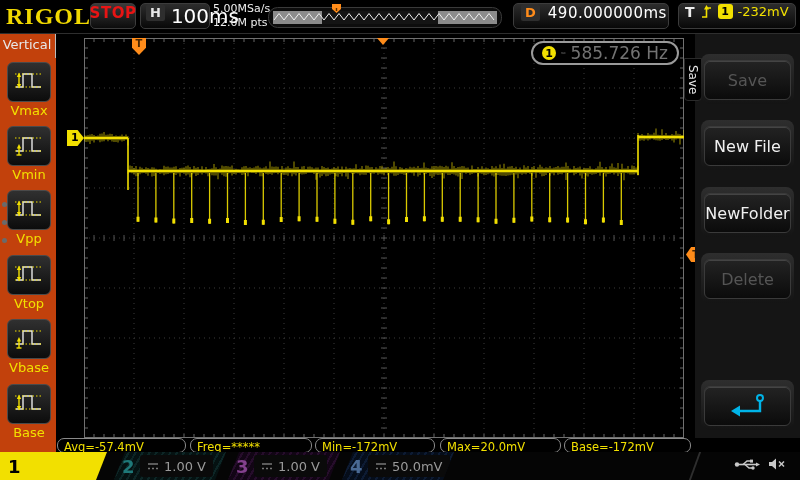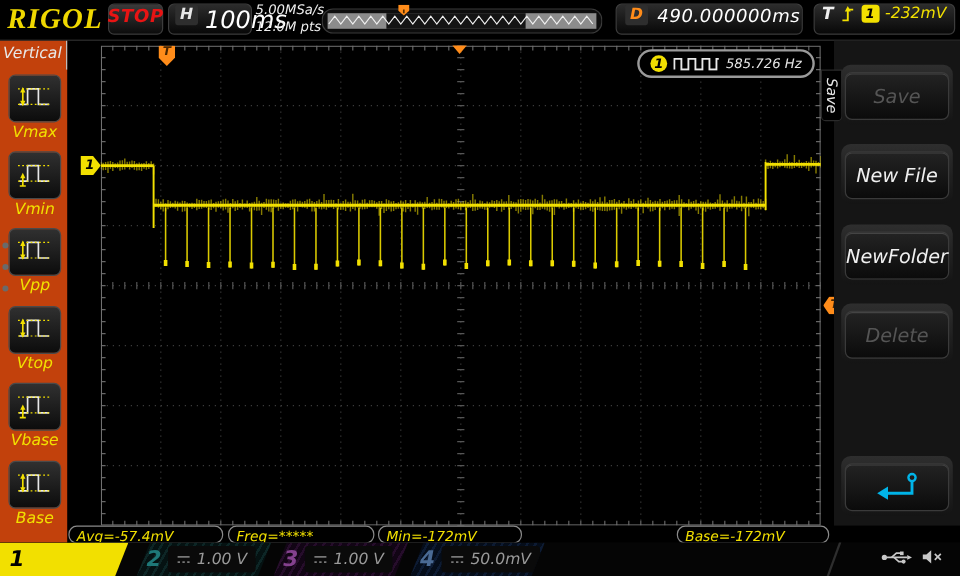"RIGOL" #screen { font-style: italic -> none }
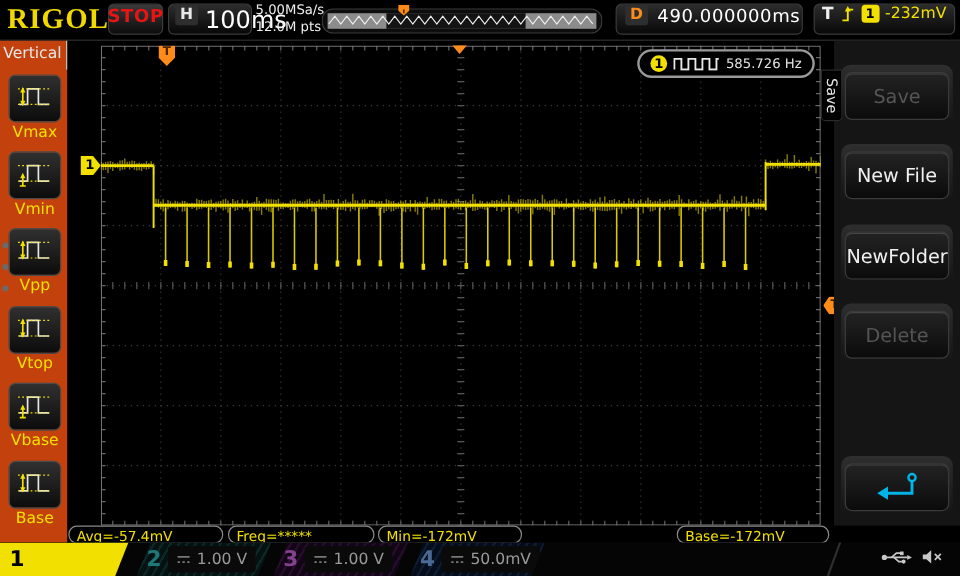"585.726 Hz" #freq-counter .val { color: #e5e5e5 -> #737373; font-size: 11px -> 17px }
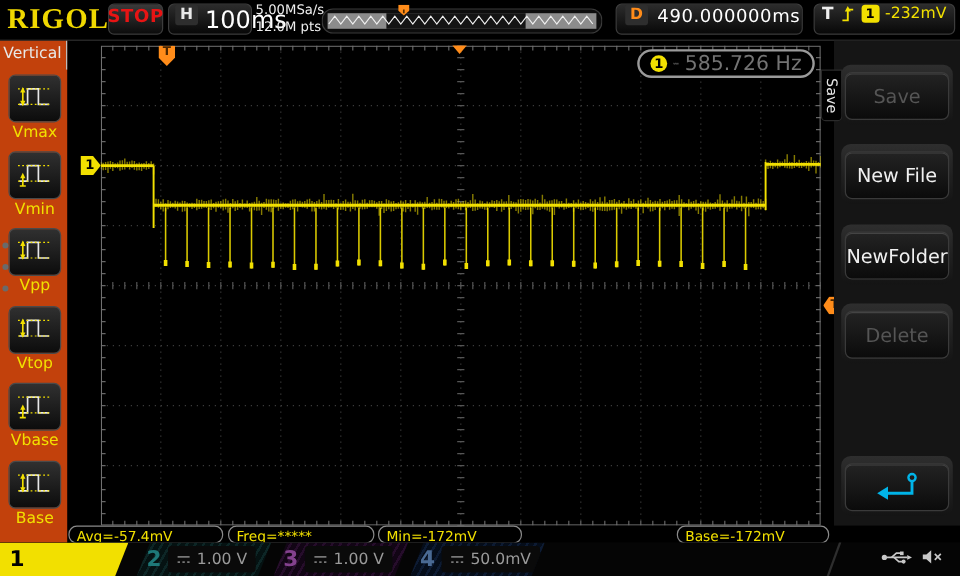"Max=20.0mV" div.meas-tab { html: none -> <div>Max=20.0mV</div> }
